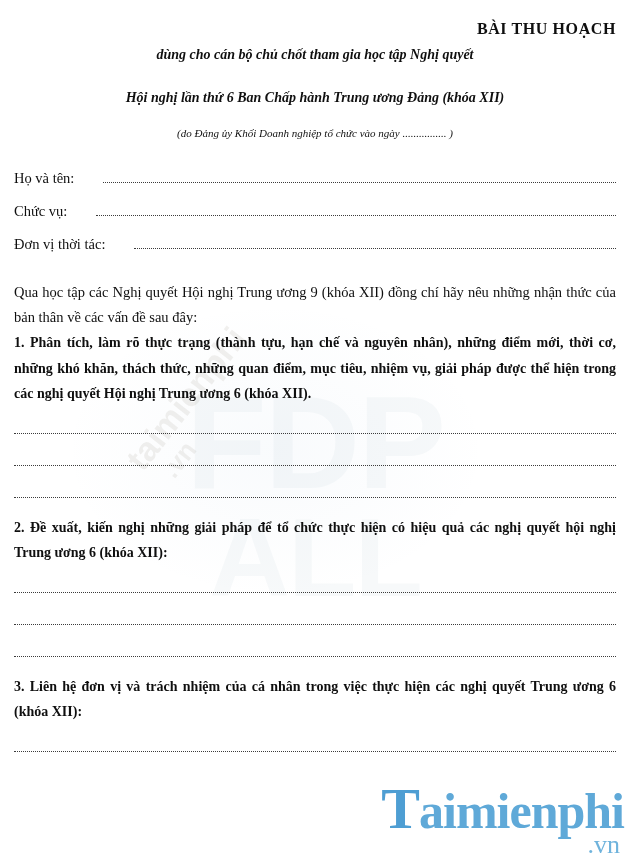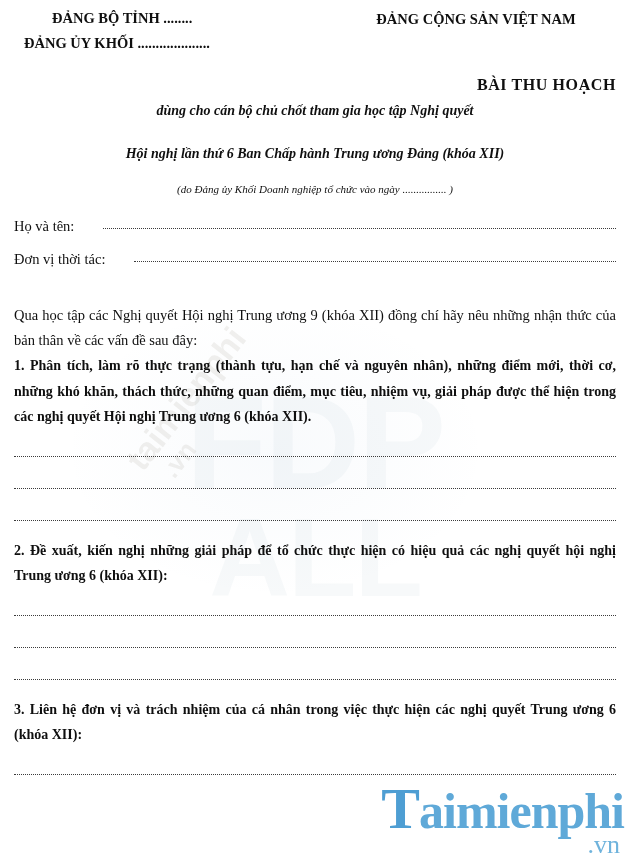"ĐẢNG BỘ TỈNH ........" div.doc-header { html: <div> <div> <div>ĐẢNG BỘ TỈNH ........</div> <div>ĐẢNG ỦY KHỐI ....................</div> </div> <div> <div>ĐẢNG CỘNG SẢN VIỆT NAM</div> </div> </div> -> none }
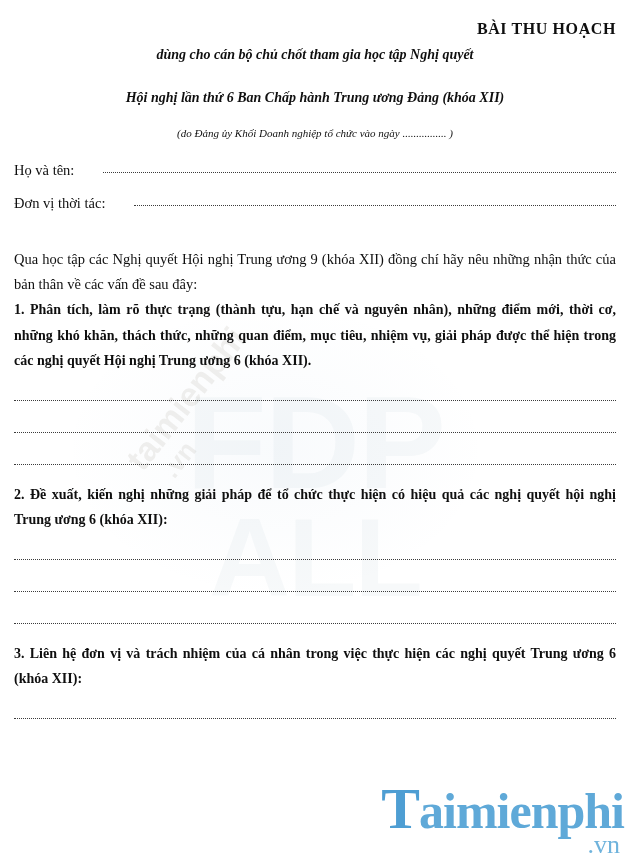"Họ và tên:" .field-row { align-items: flex-start -> center }
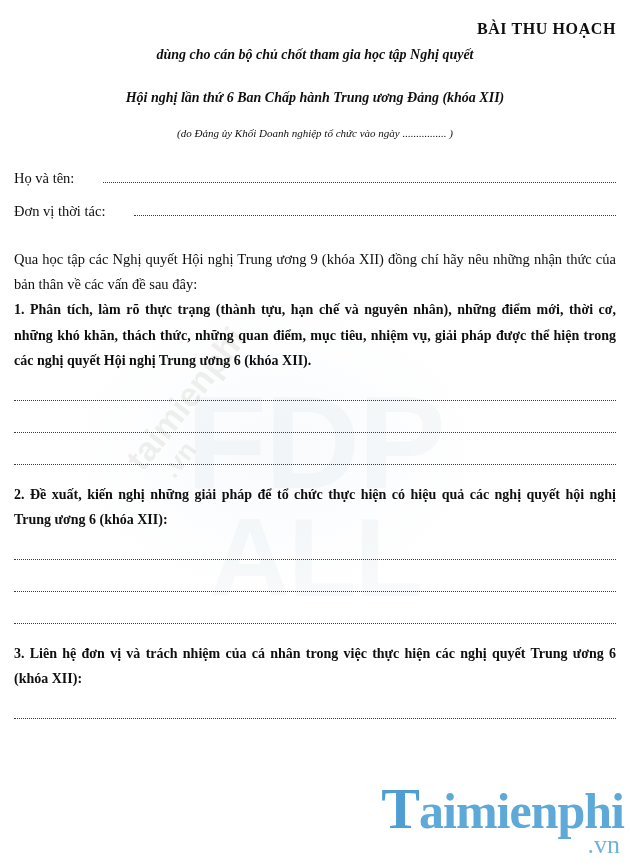"Chức vụ:" div.field-row { html: none -> <div> <span>Chức vụ:</span> <span></span> </div> }
